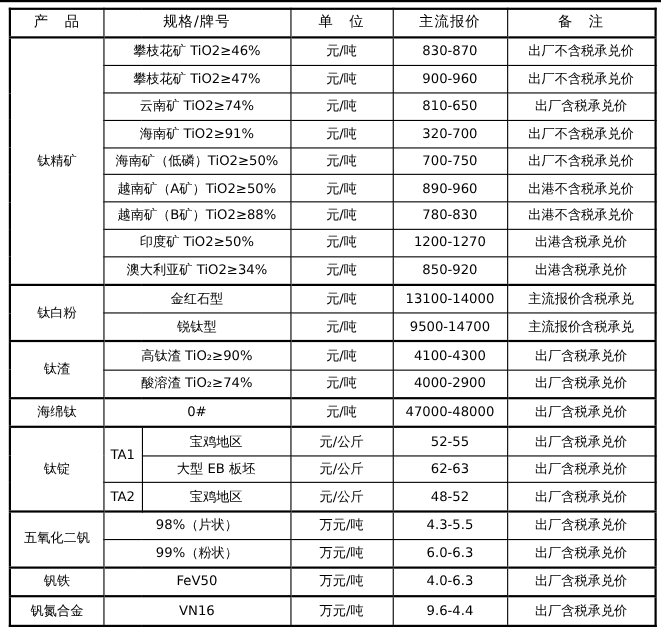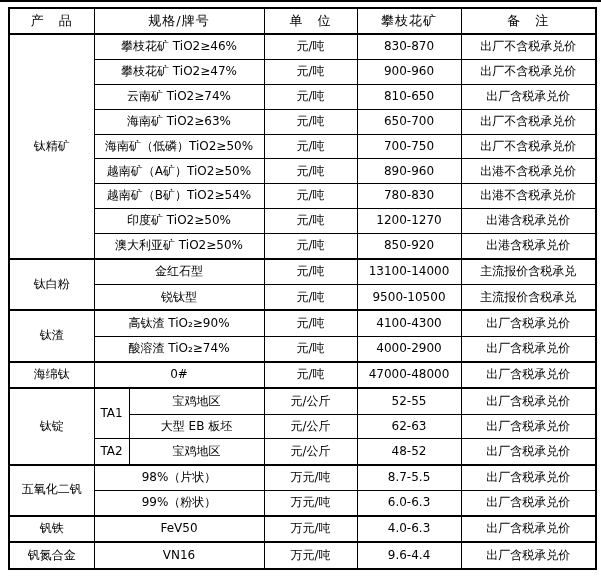"攀枝花矿" th { text: 攀枝花矿 -> 主流报价 }
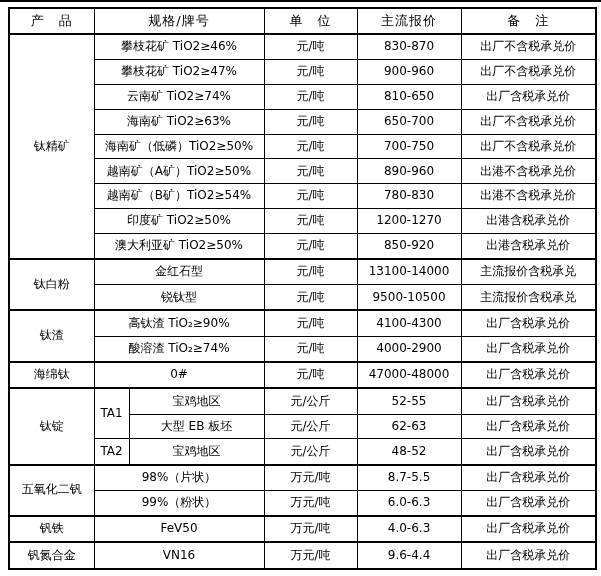"海南矿 TiO2≥63%" td { text: 63% -> 91% }
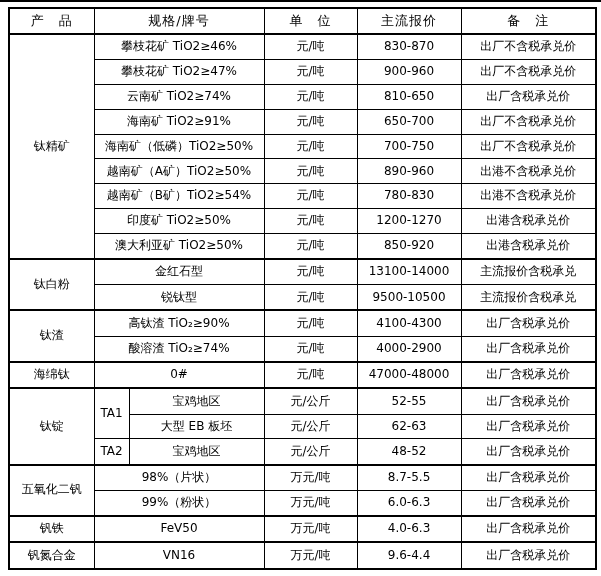"650-700" td { text: 650-700 -> 320-700 }
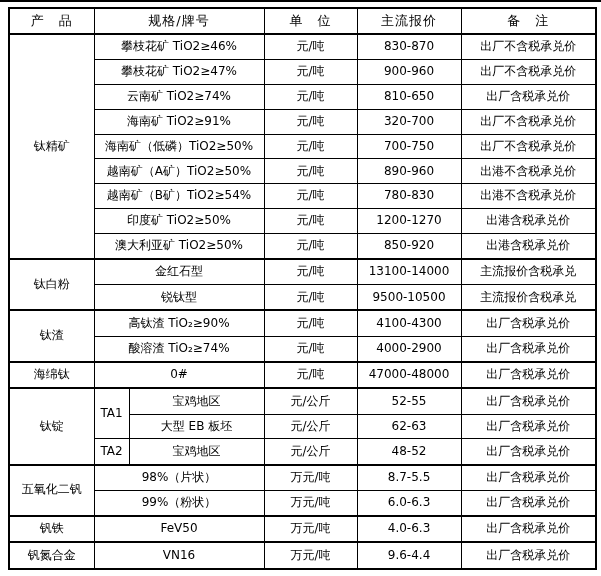"越南矿（B矿）TiO2≥54%" td { text: 54% -> 88% }
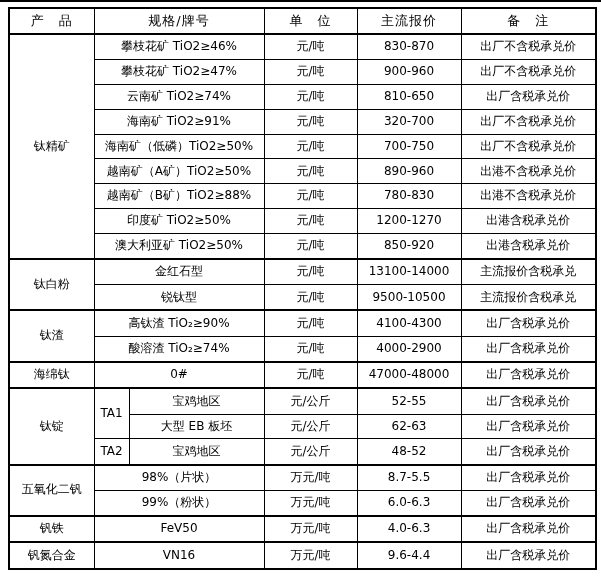"澳大利亚矿 TiO2≥50%" td { text: 50% -> 34% }
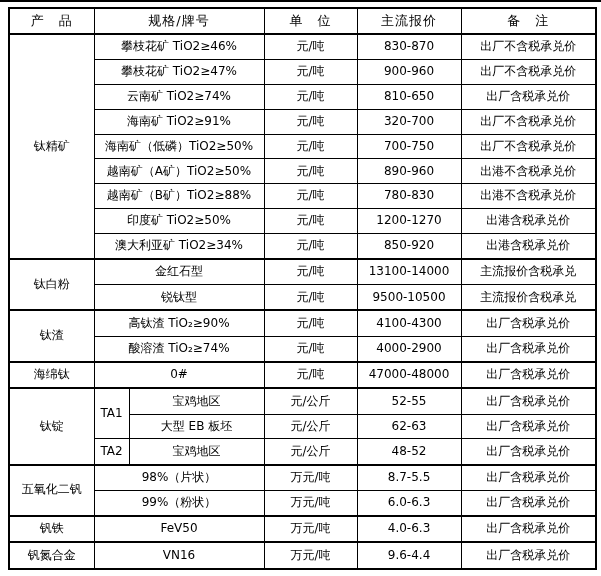"9500-10500" td { text: 9500-10500 -> 9500-14700 }
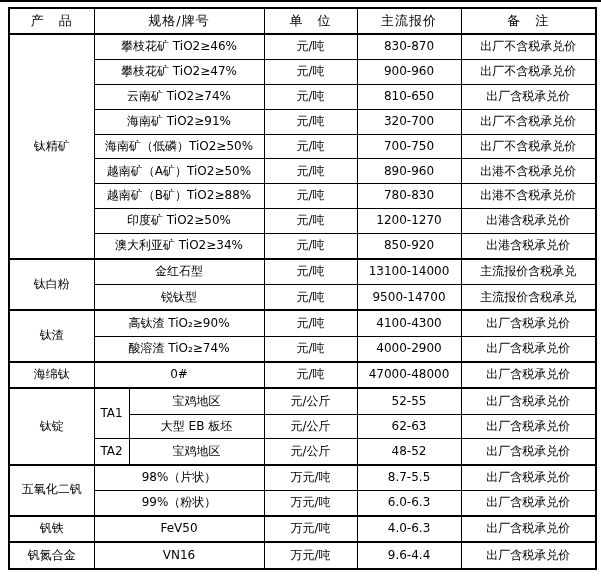"8.7-5.5" td { text: 8.7-5.5 -> 4.3-5.5 }
